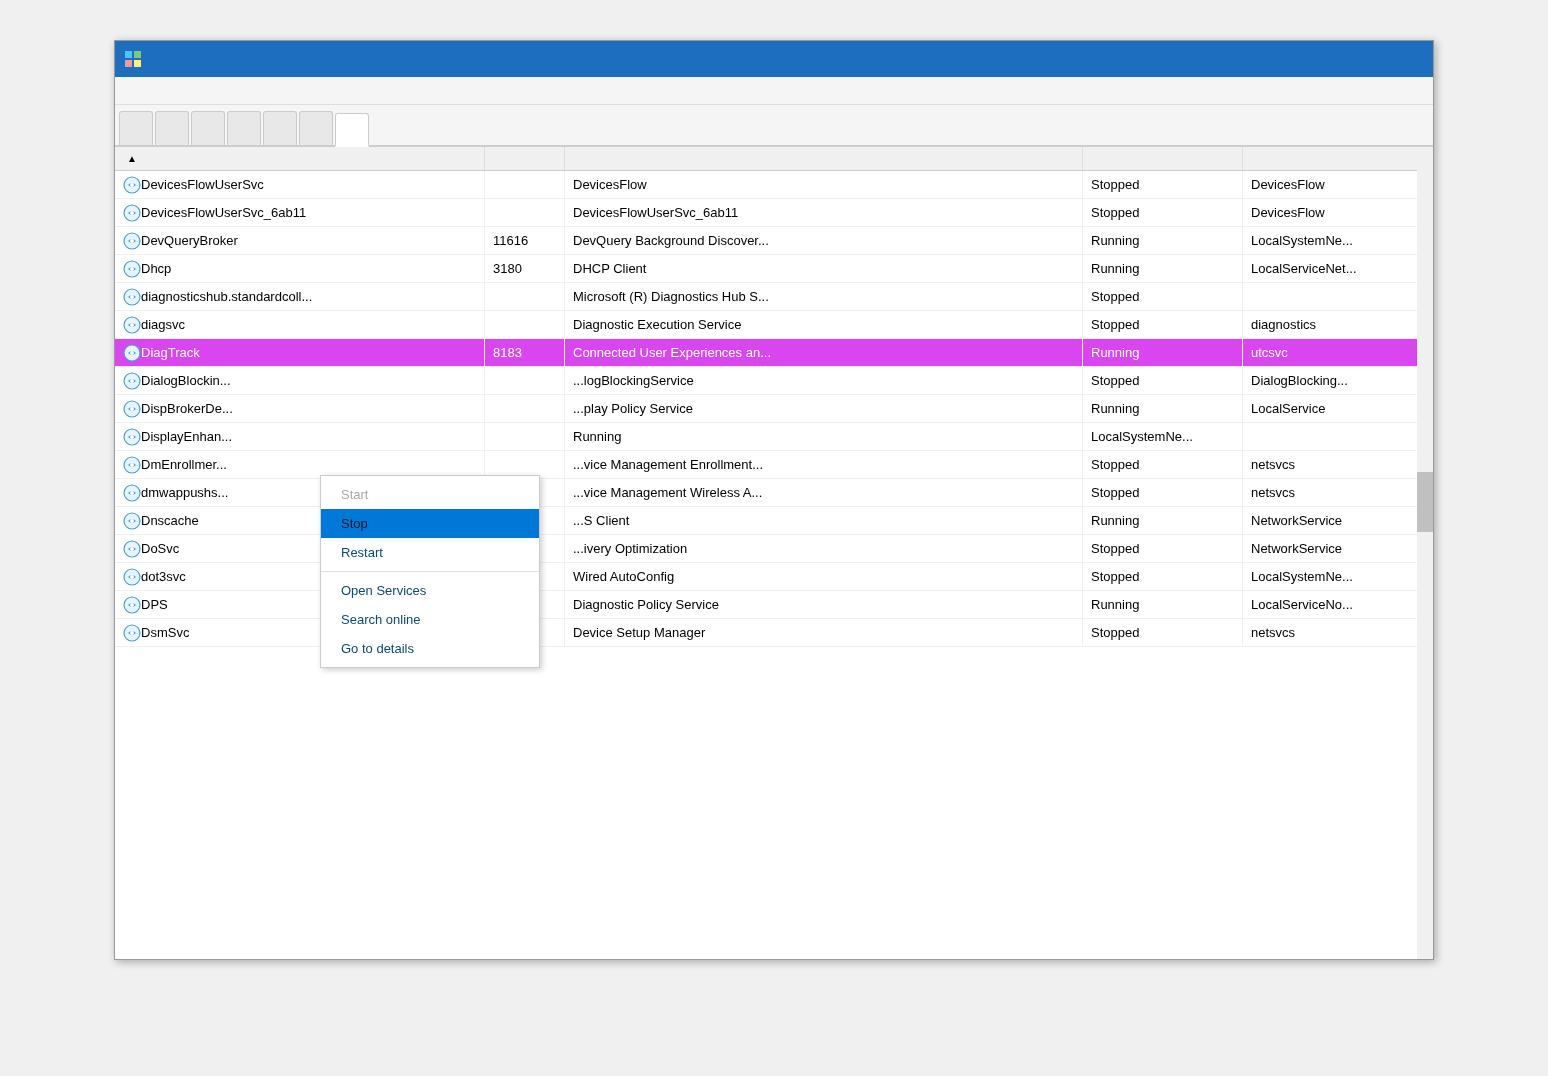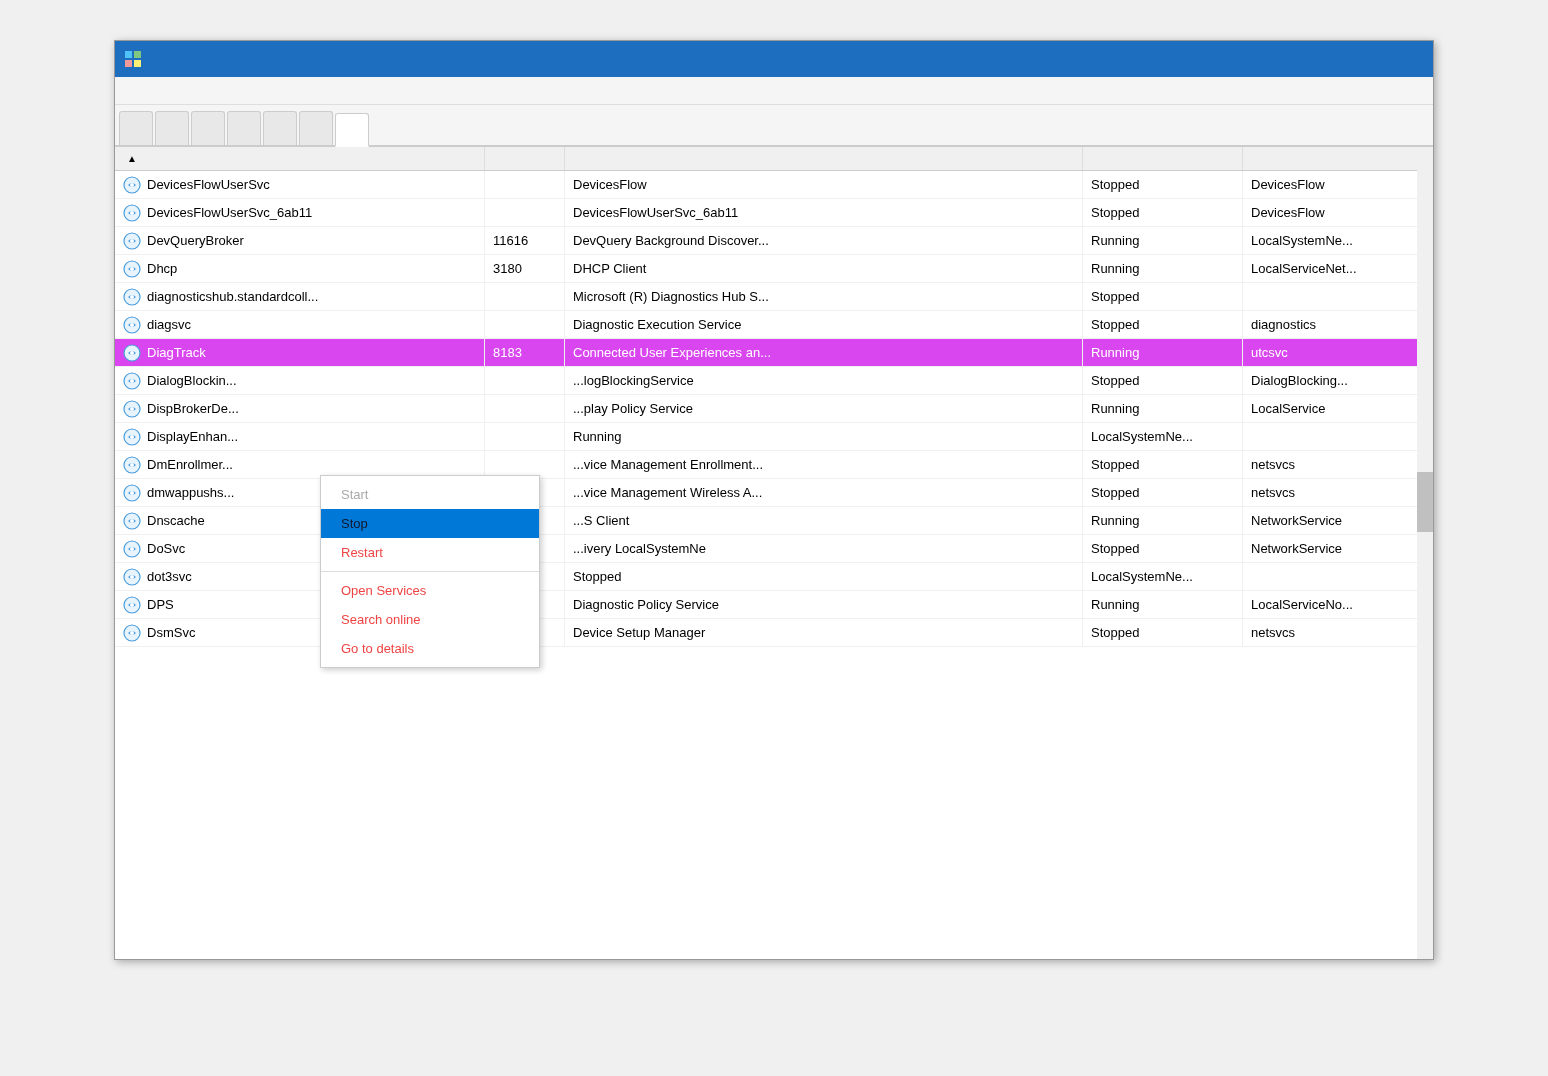"DevicesFlowUserSvc" .cell.name-cell { gap: 6px -> none }
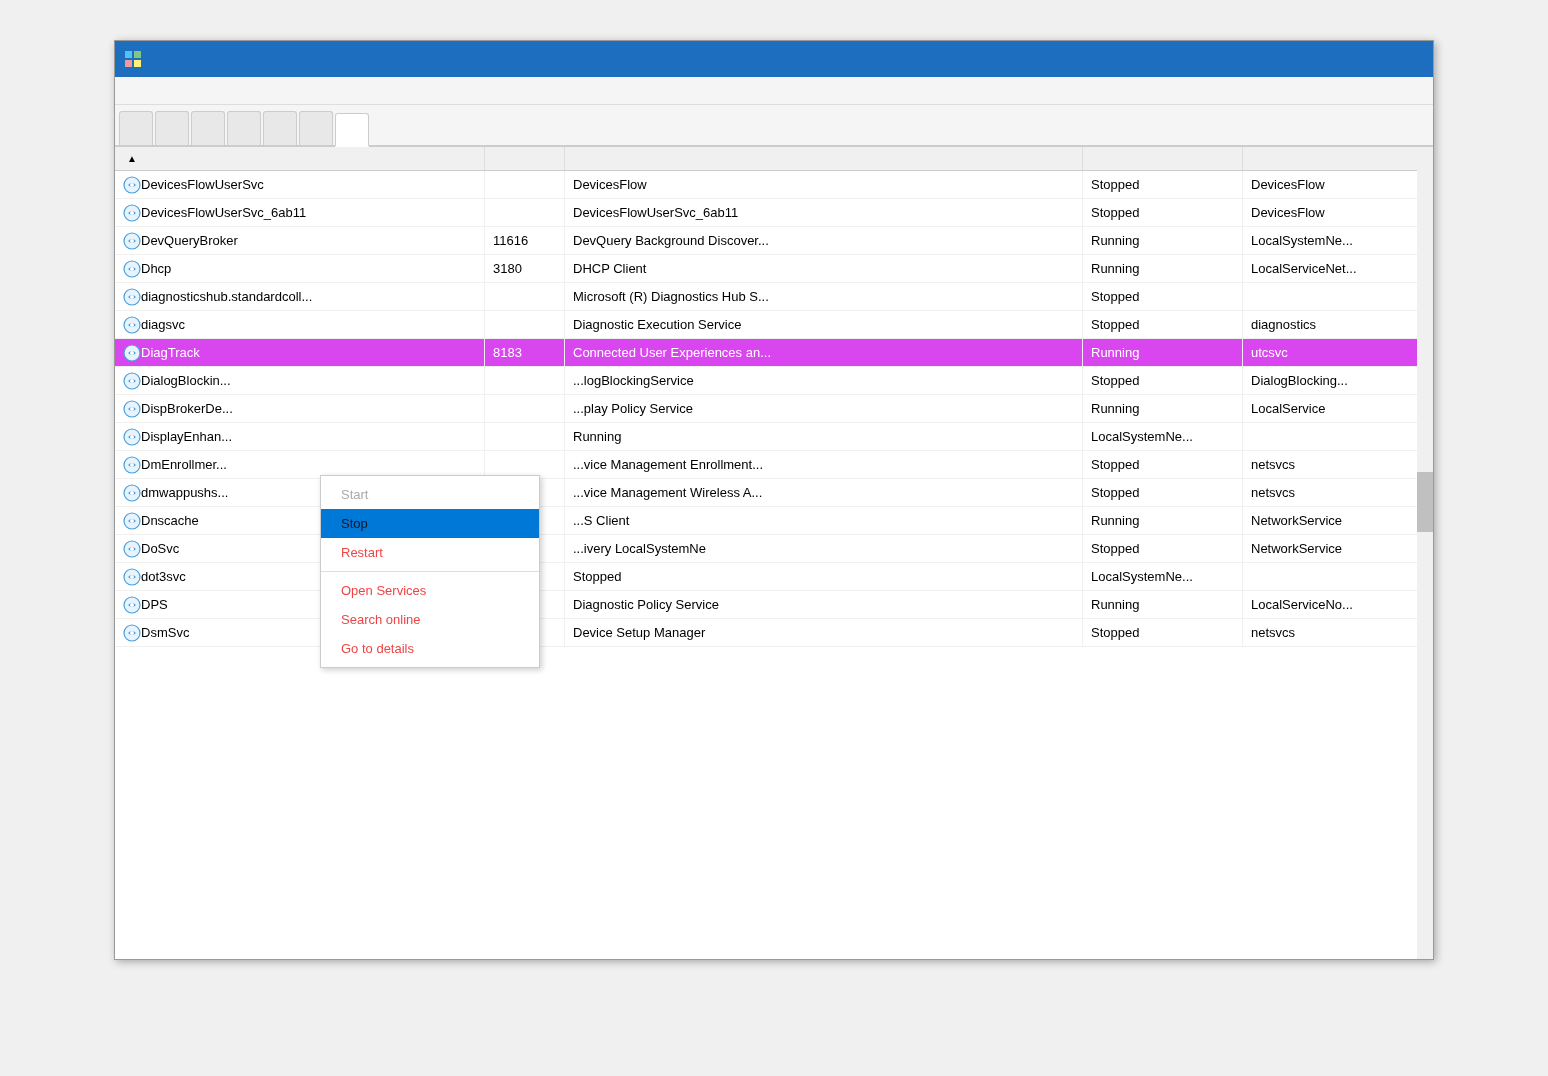"Restart" .ctx-item { color: #ef4444 -> #0c4a6e }
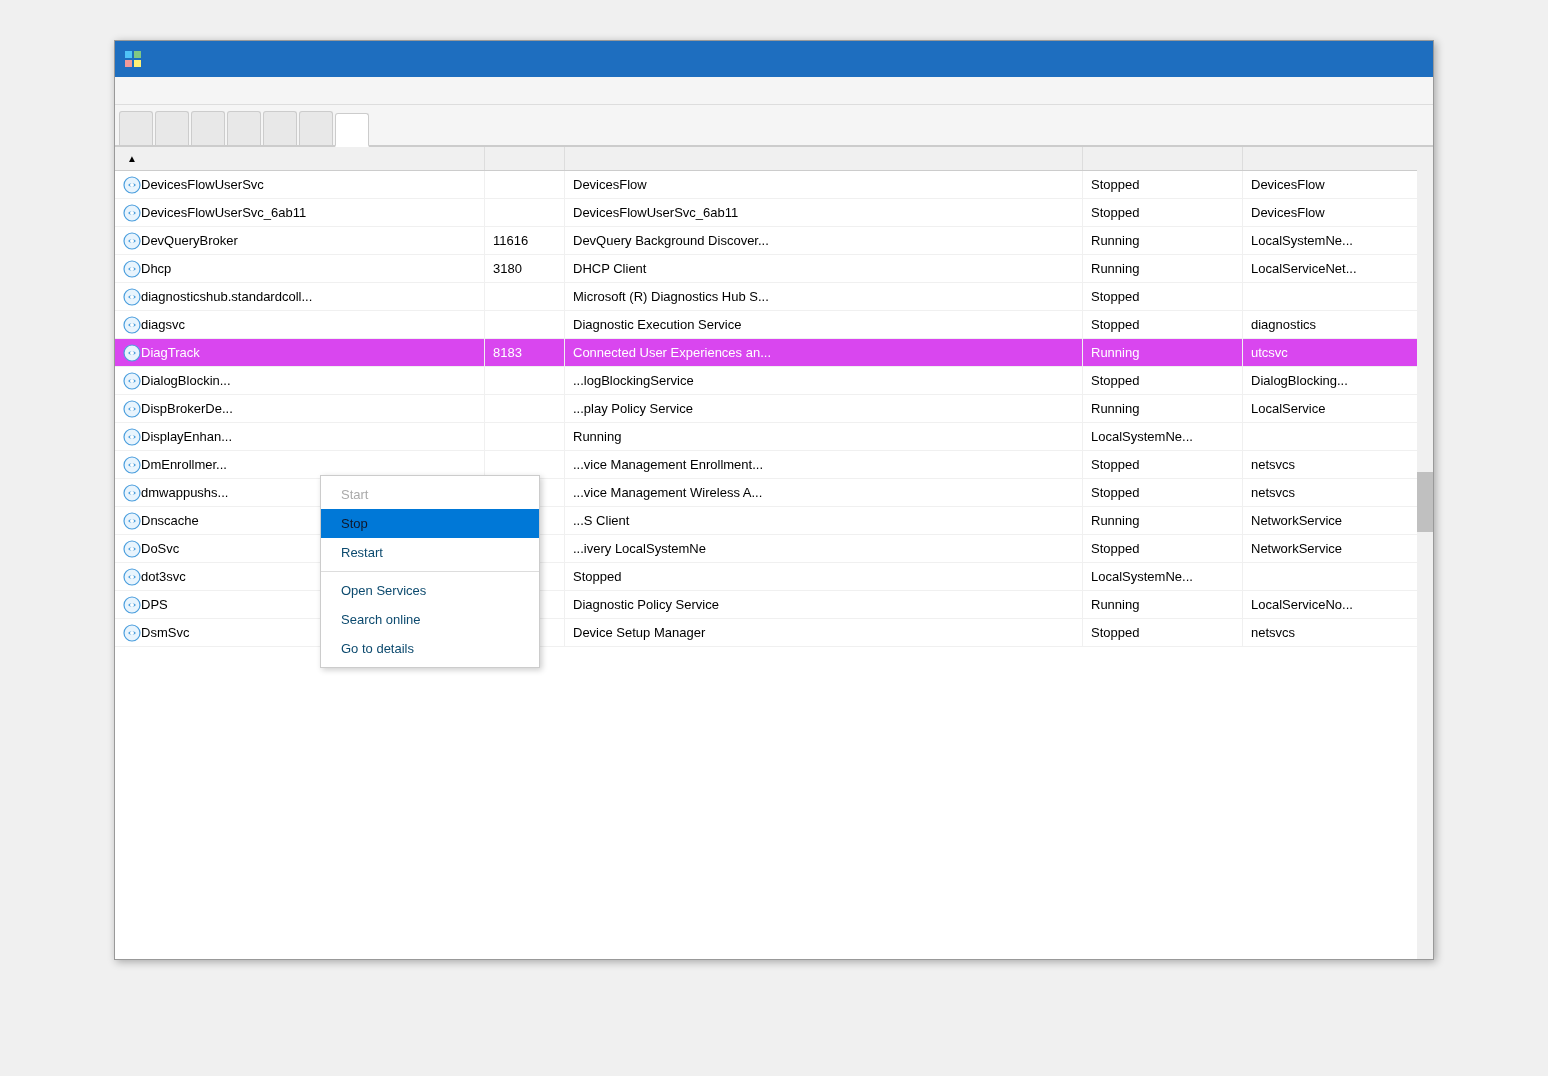"...ivery LocalSystemNe" div.cell { text: LocalSystemNe -> Optimization }
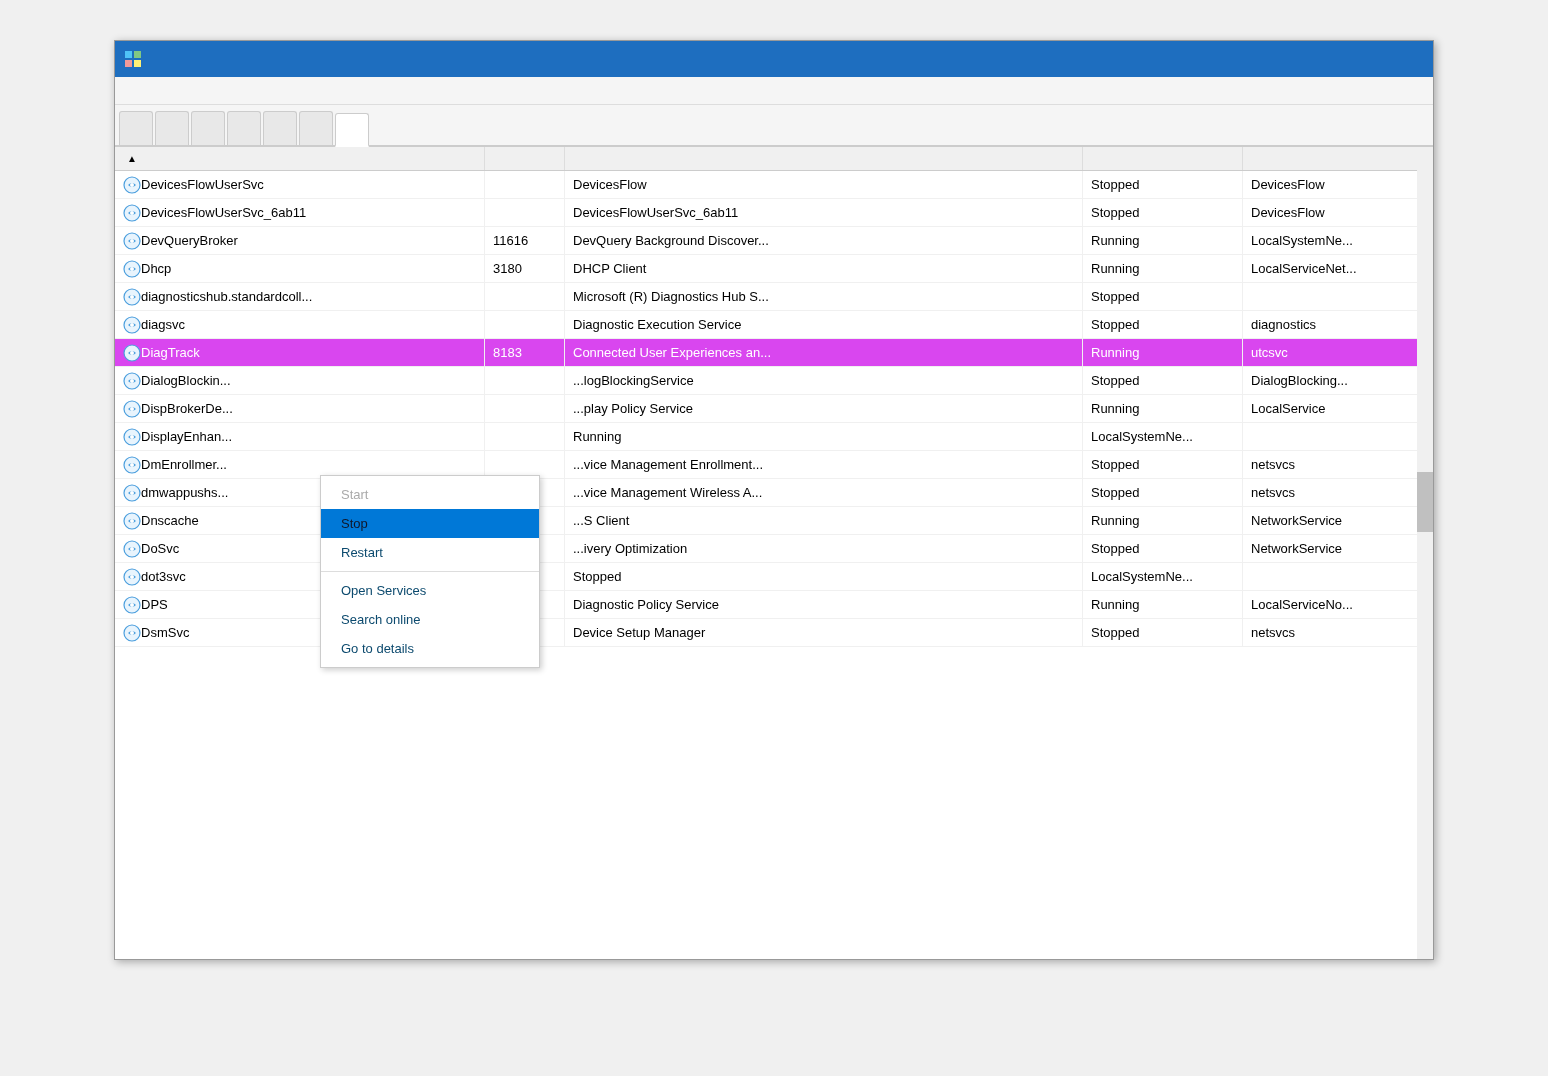"Wired AutoConfig" div.cell { html: none -> <div>Wired AutoConfig</div> }
